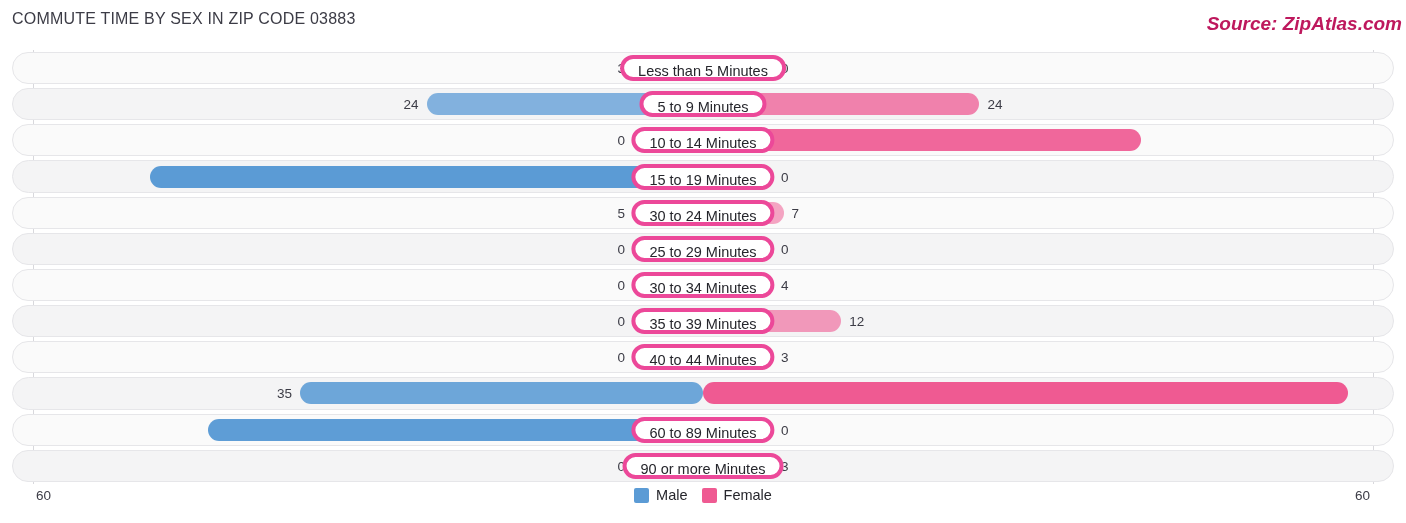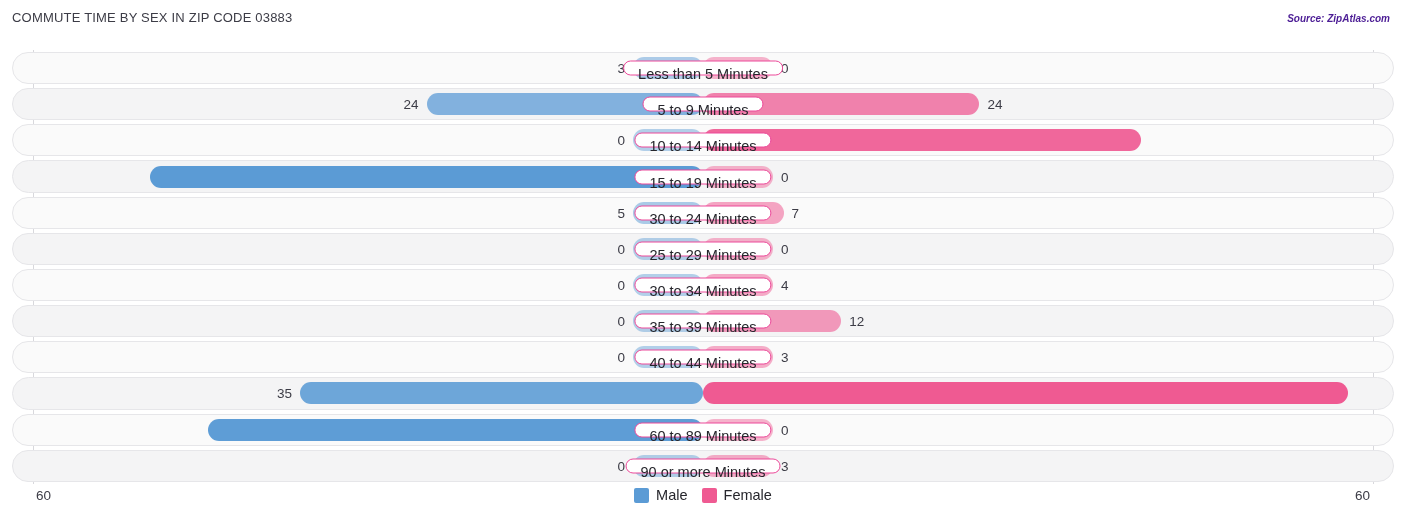"COMMUTE TIME BY SEX IN" #chart-title { font-size: 13px -> 16px }
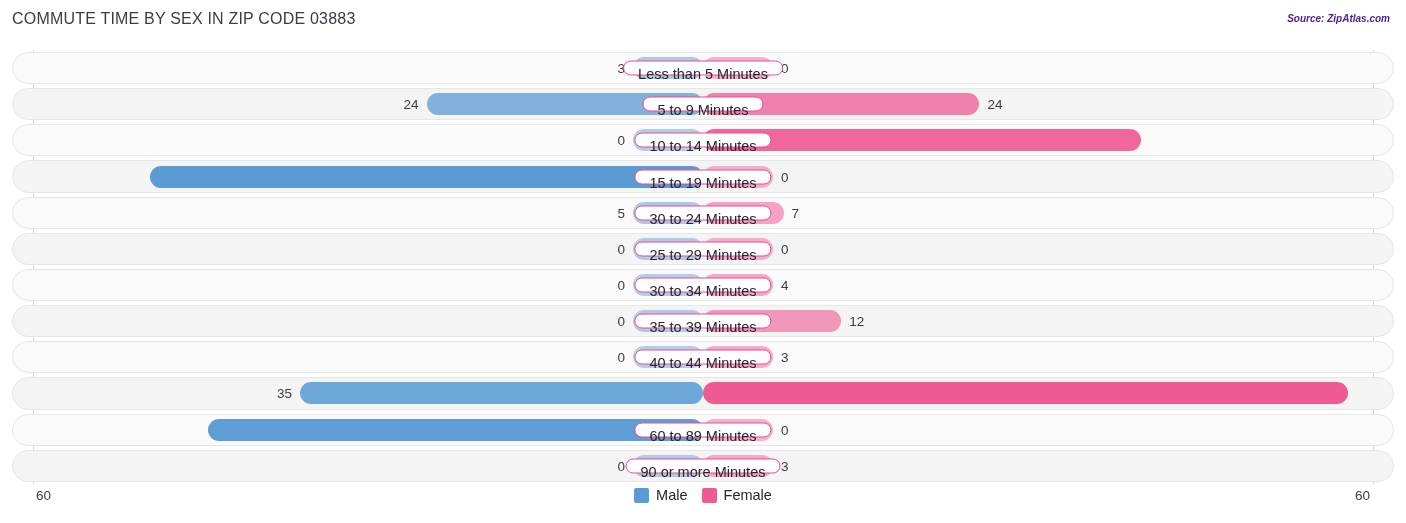"Source: ZipAtlas.com" #source-note { color: #4c1d95 -> #be185d; font-size: 10px -> 19px; right: 16px -> 4px }
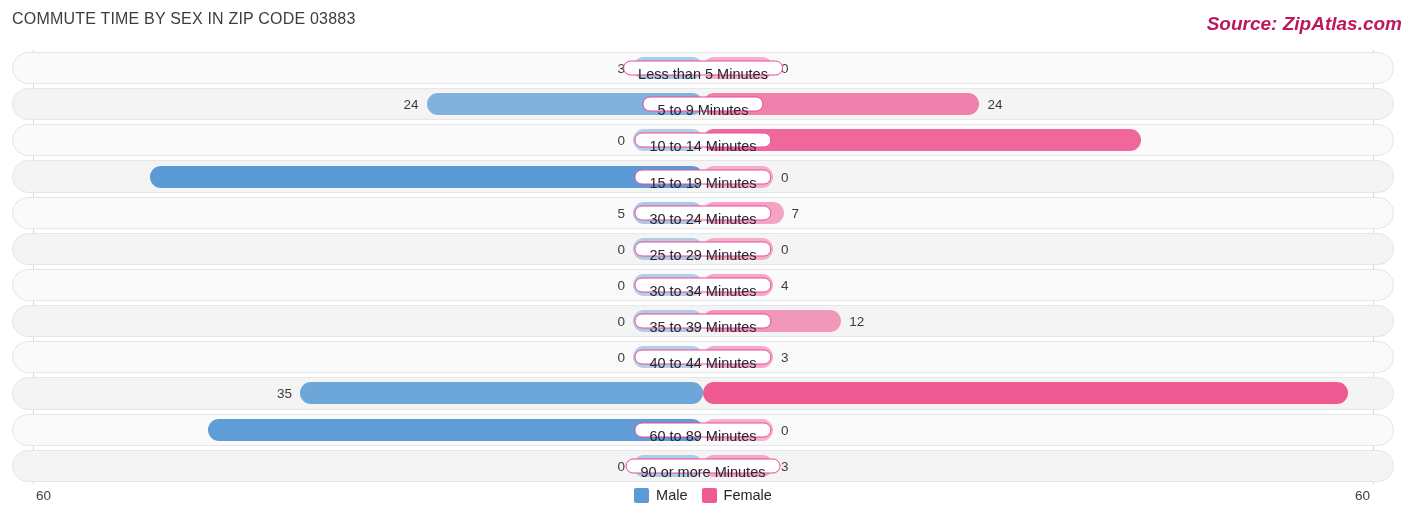"Less than 5 Minutes" .pill { border: 1px solid #ec4899 -> 4px solid #ec4899; height: 15px -> 26px }
